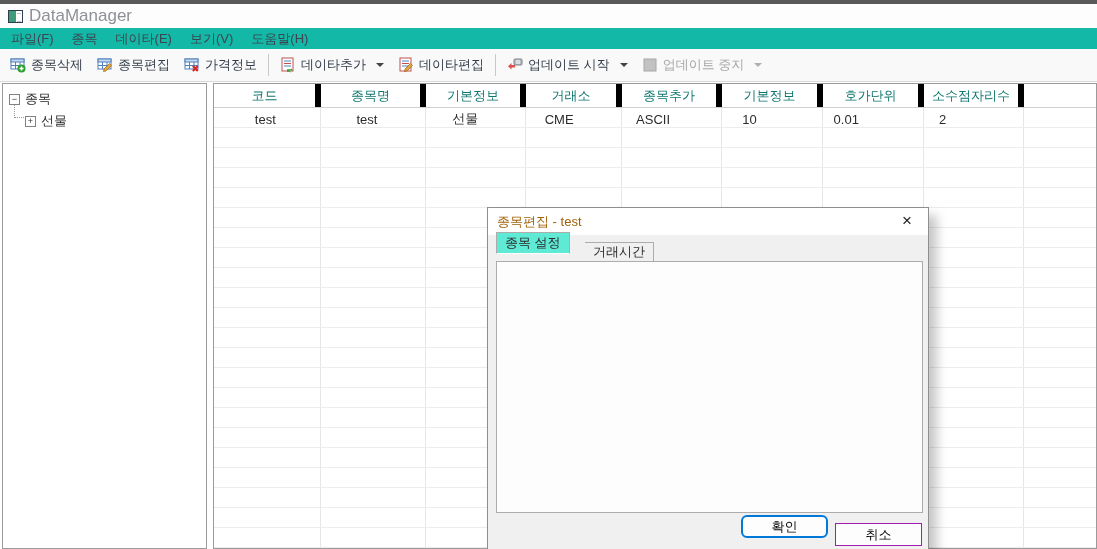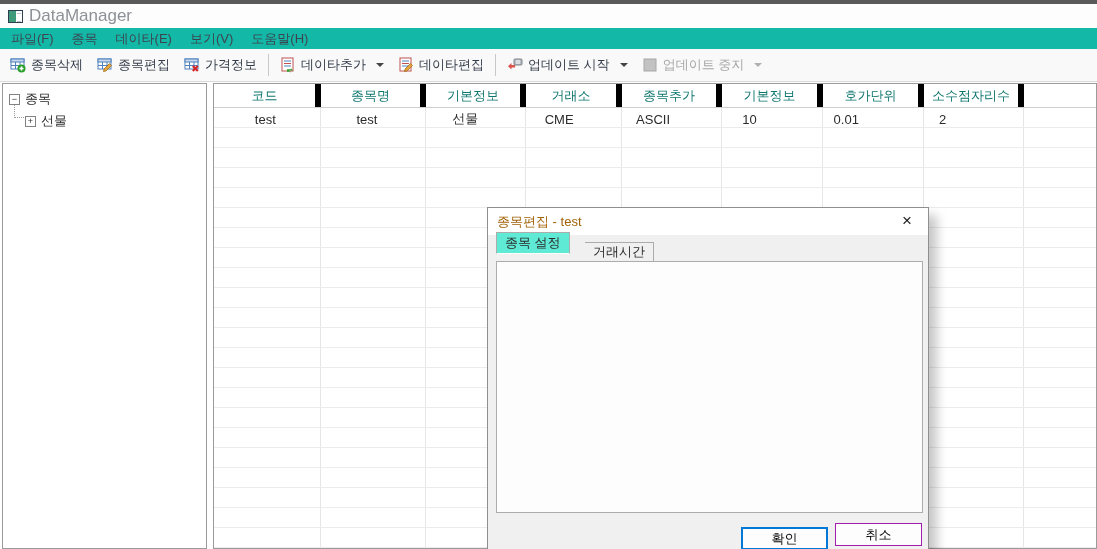"확인" div.dlg-btn { border-radius: none -> 6px; top: 319px -> 307px }
